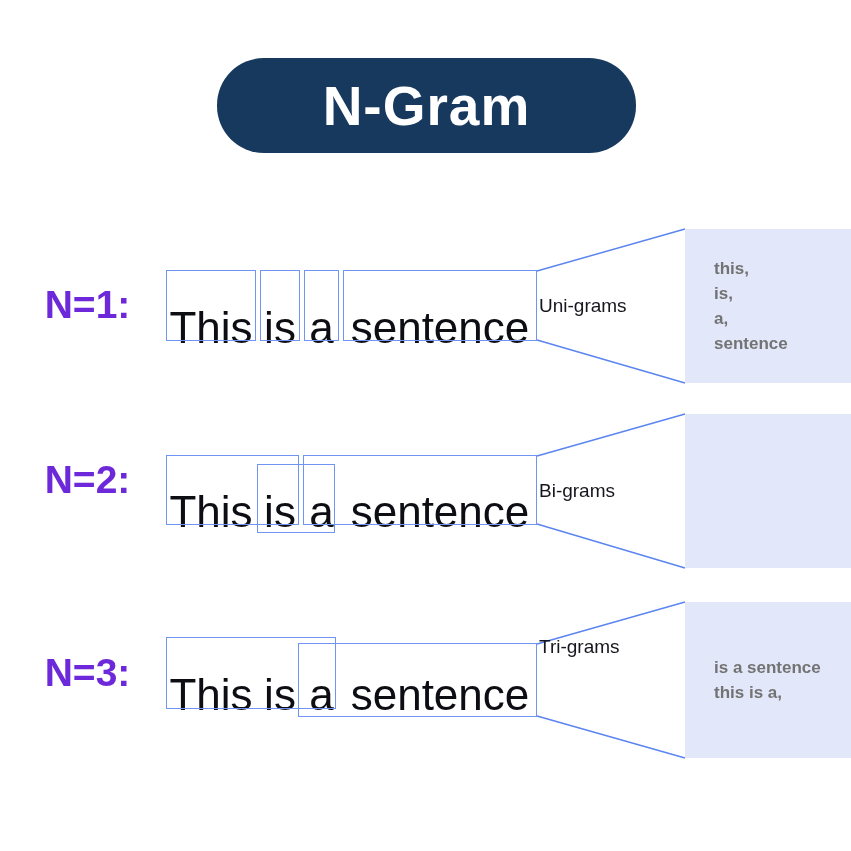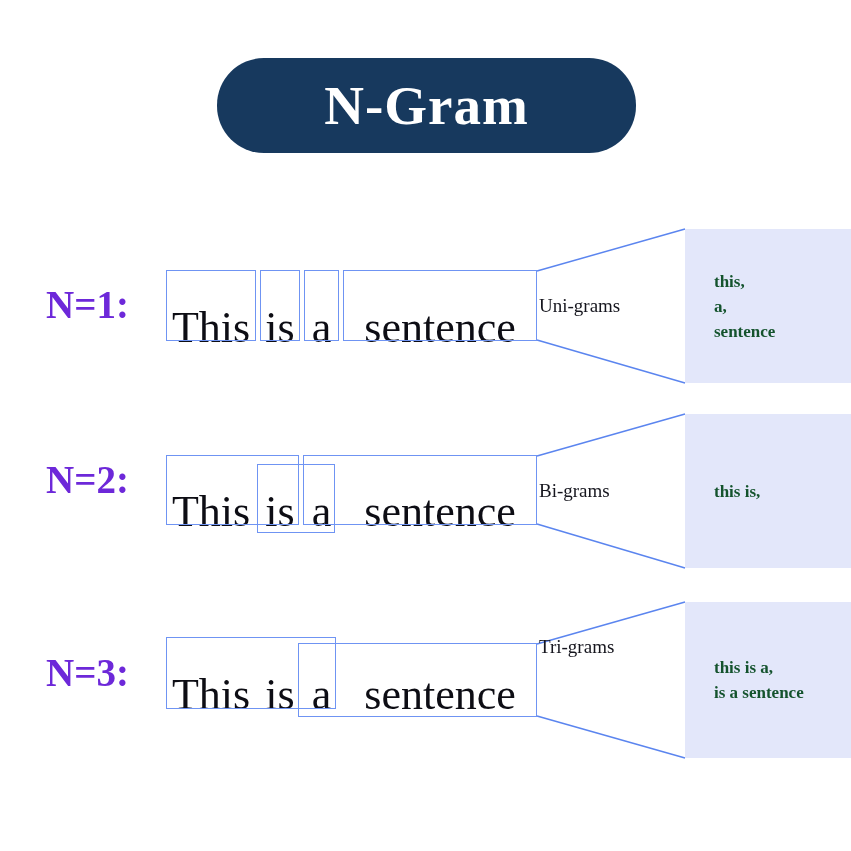"N-Gram" .canvas { font-family: Liberation Serif, serif -> Liberation Sans, sans-serif }
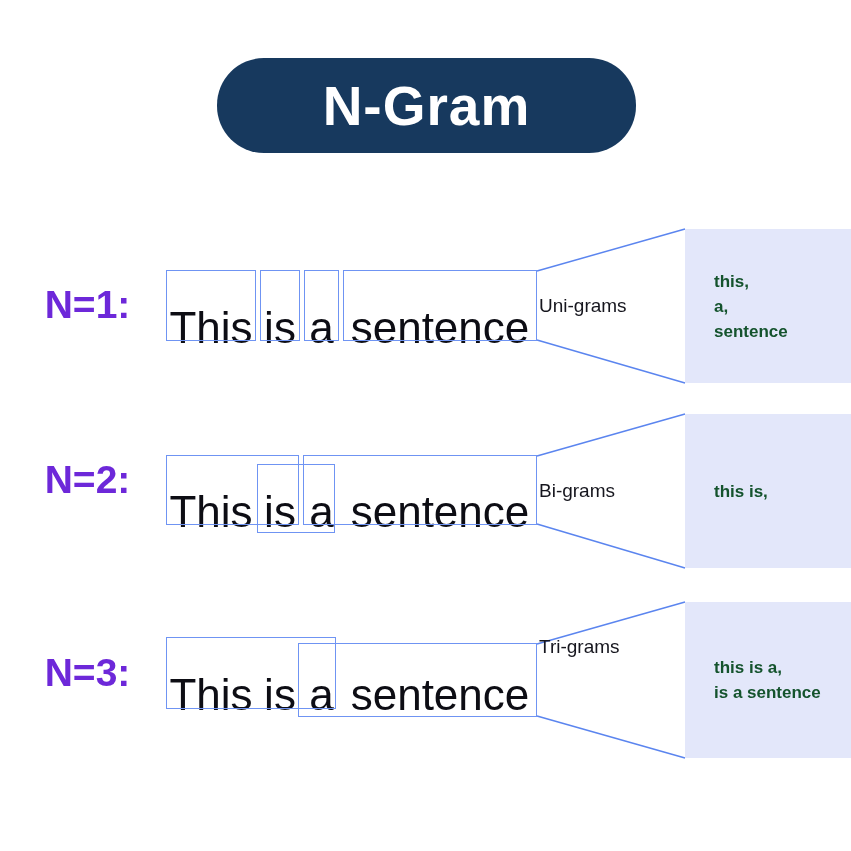"this," .output-line { color: #14532d -> #737373 }
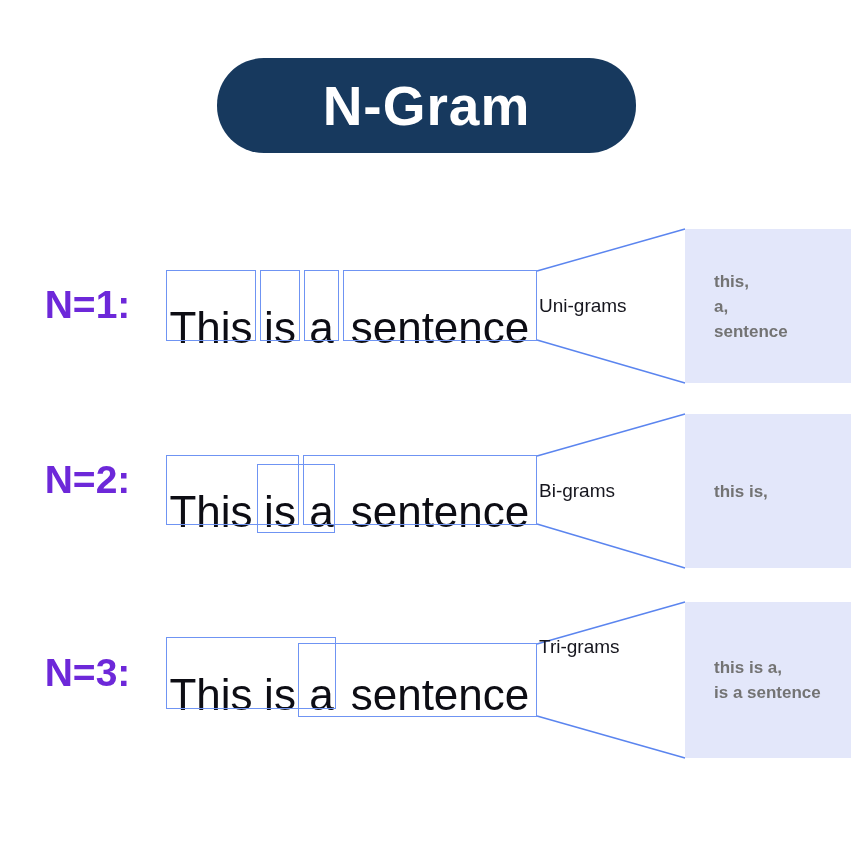"is," div.output-line { html: none -> <div>is,</div> }
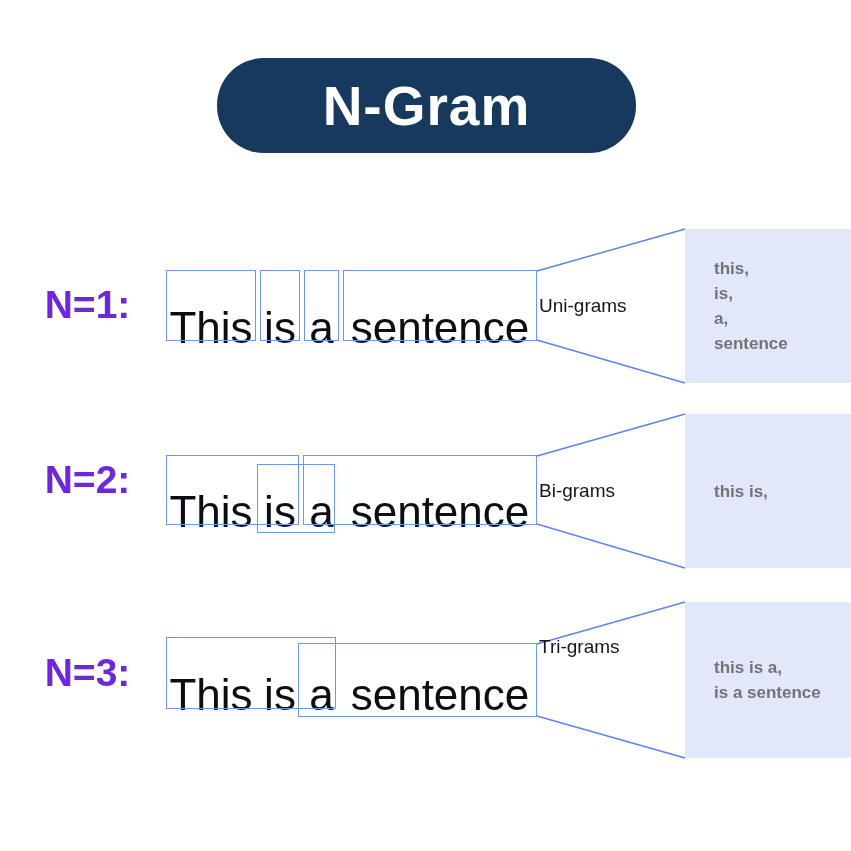"this is," div.output-line { html: <div>this is,</div> -> none }
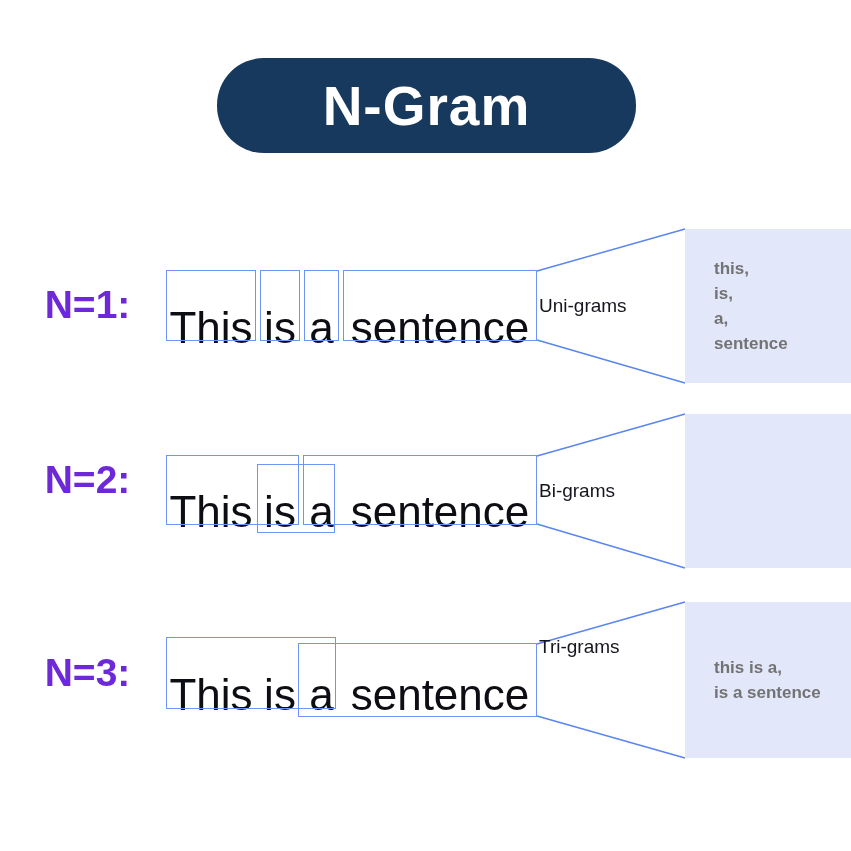"this is a," div.output-line { order: before "is a sentence" -> after "is a sentence" }
